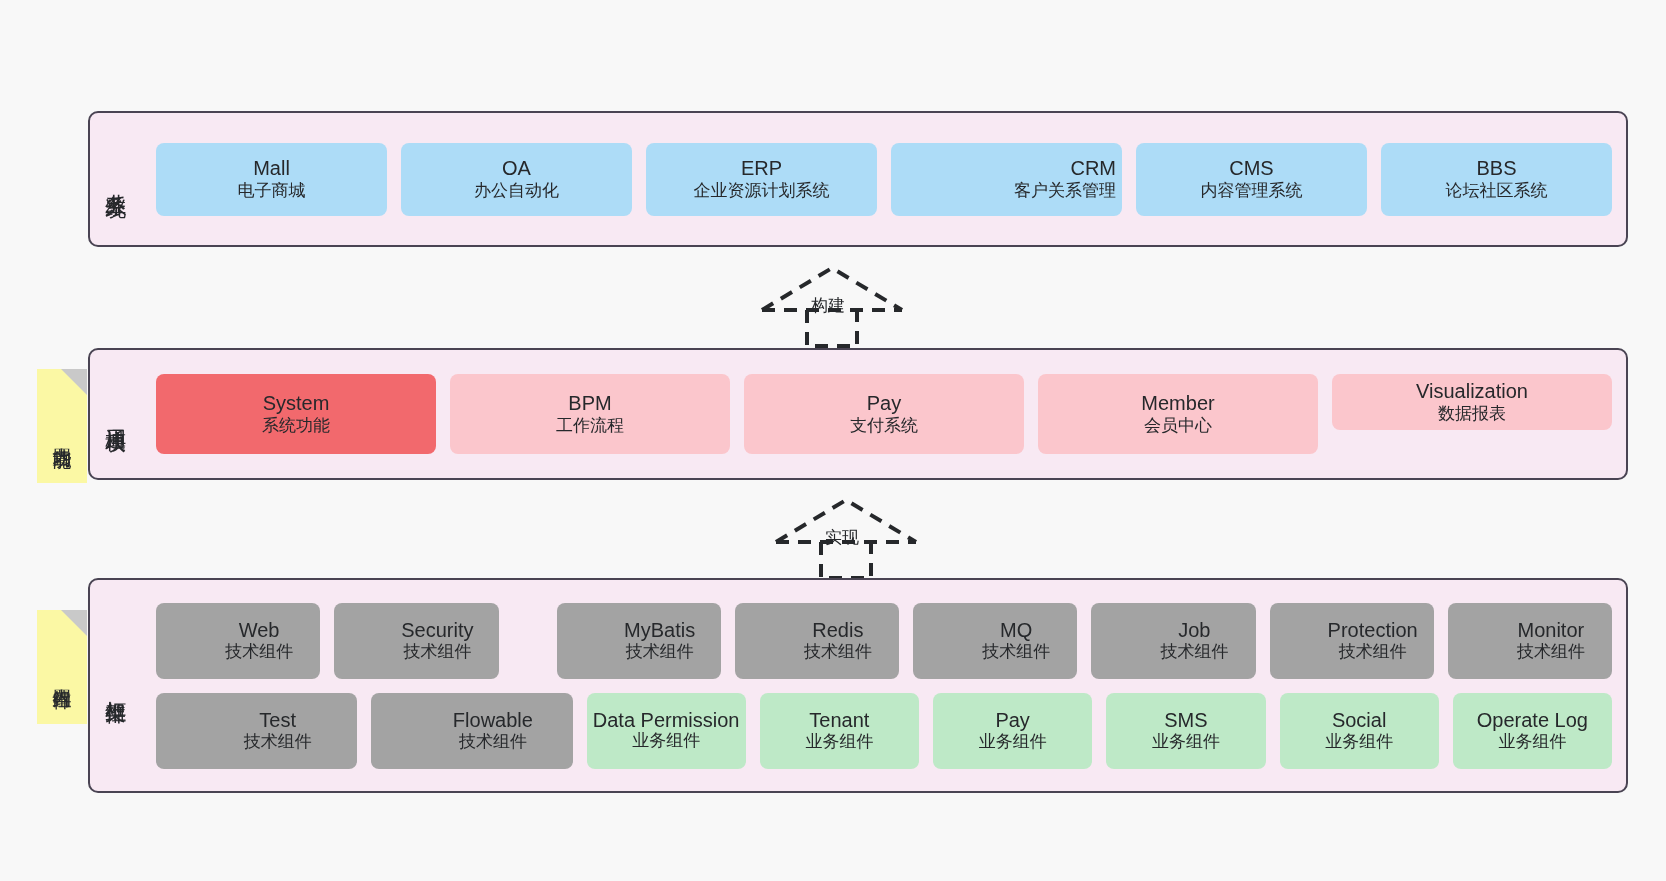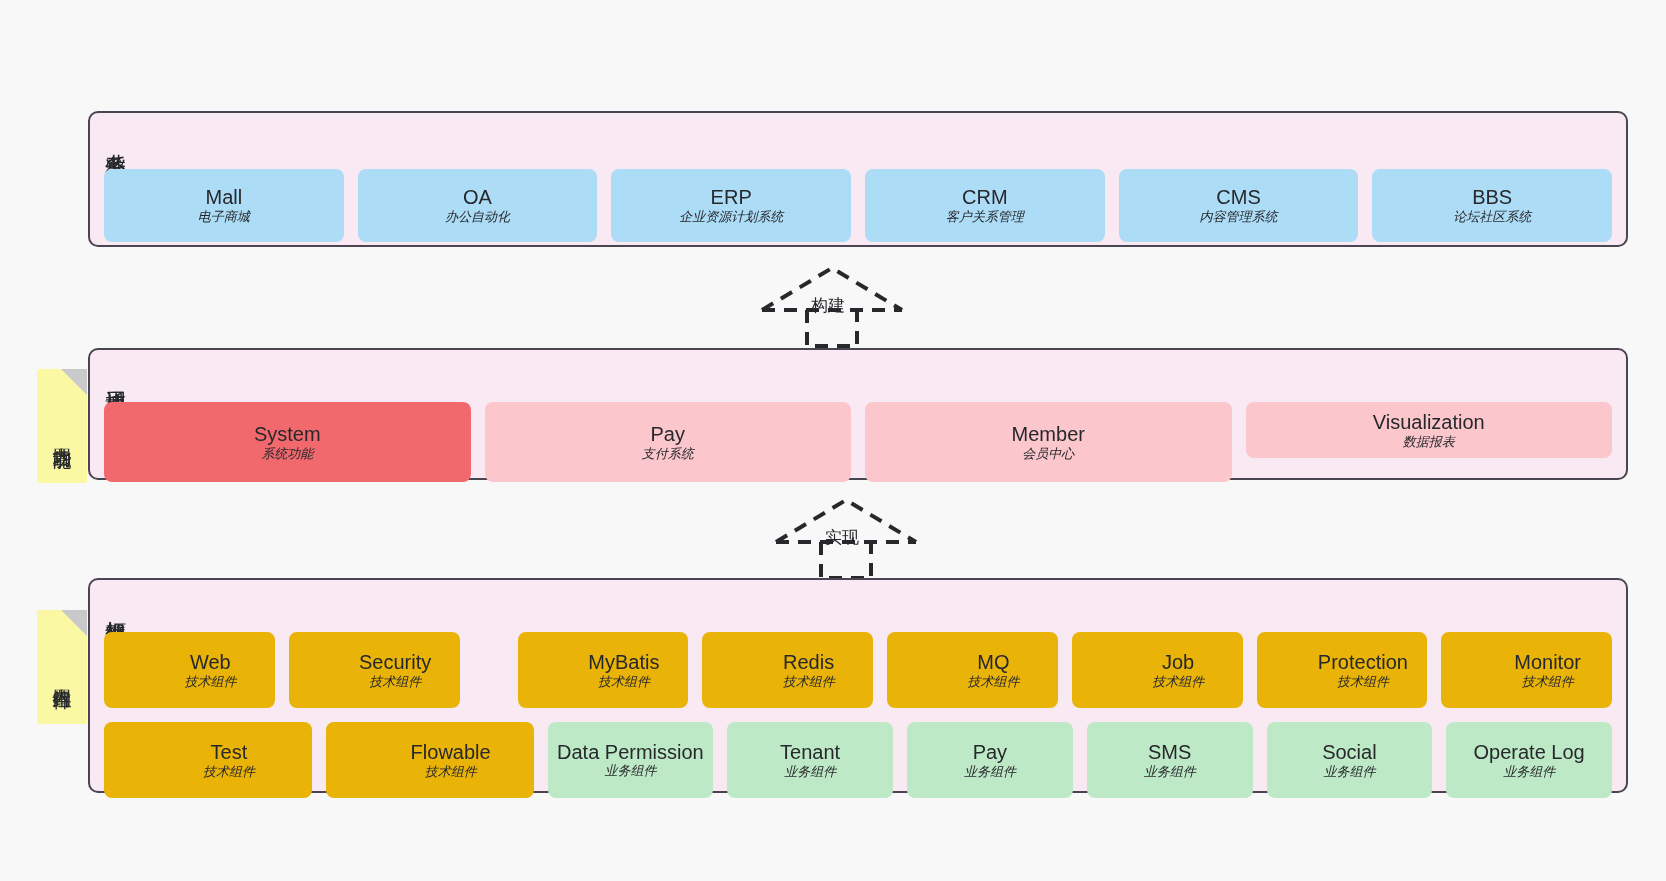"Mall" .layer { flex-direction: column -> none }
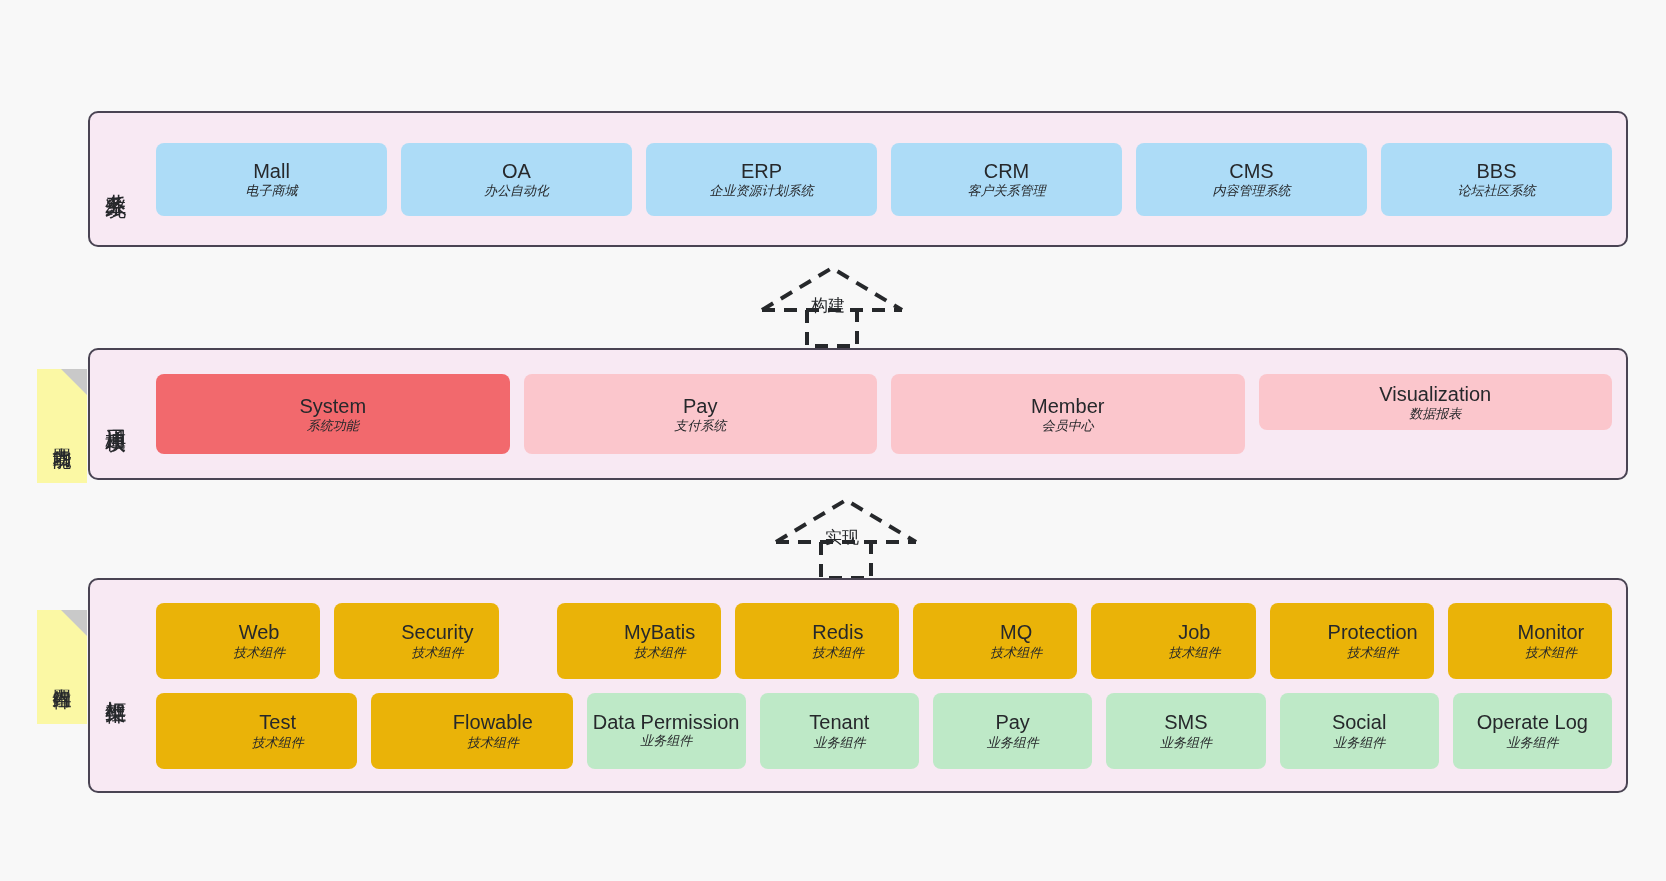"CRM" div.cell { align-items: none -> flex-end }
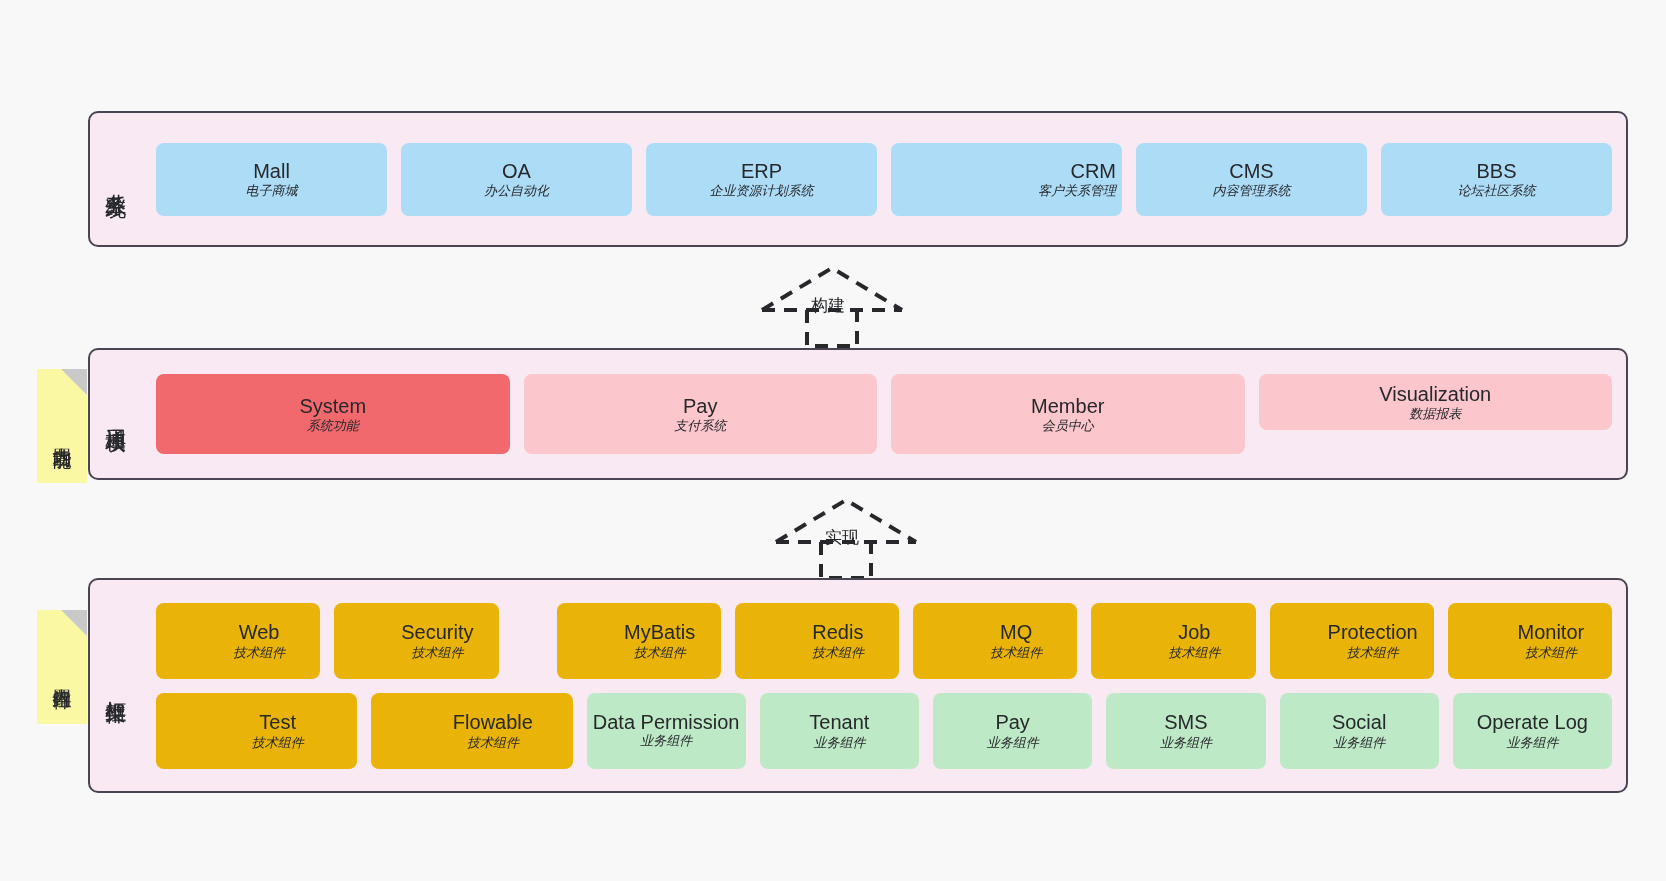"电子商城" .cell .t2 { font-size: 13px -> 17px; font-style: italic -> none }
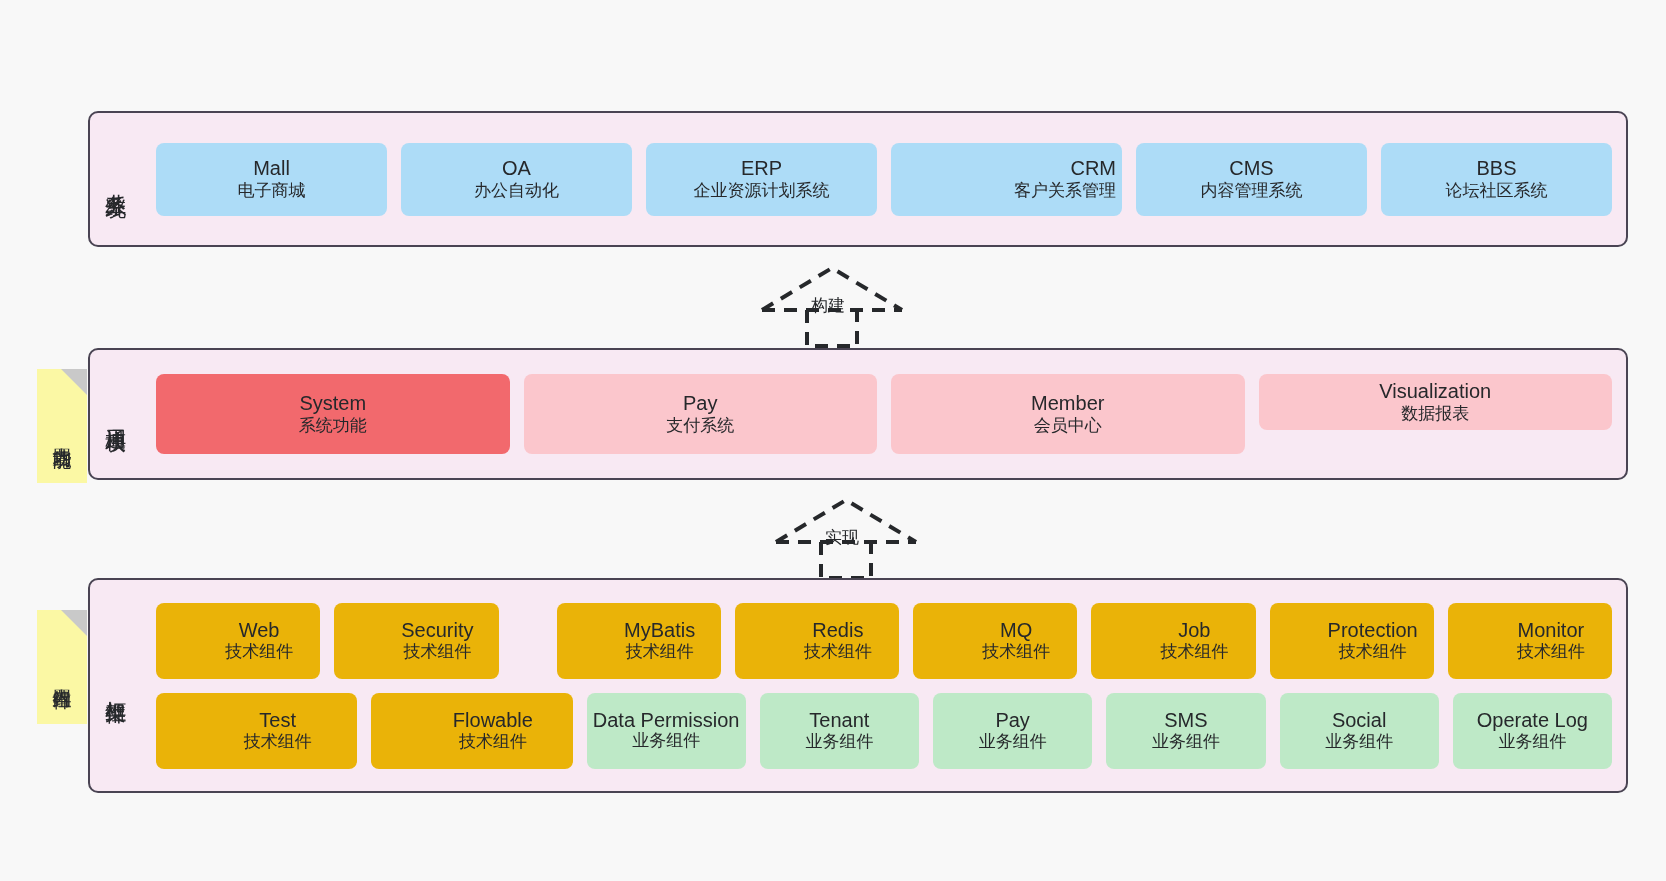"BPM" div.cell { html: none -> <div> <span>BPM</span> <span>工作流程</span> </div> }
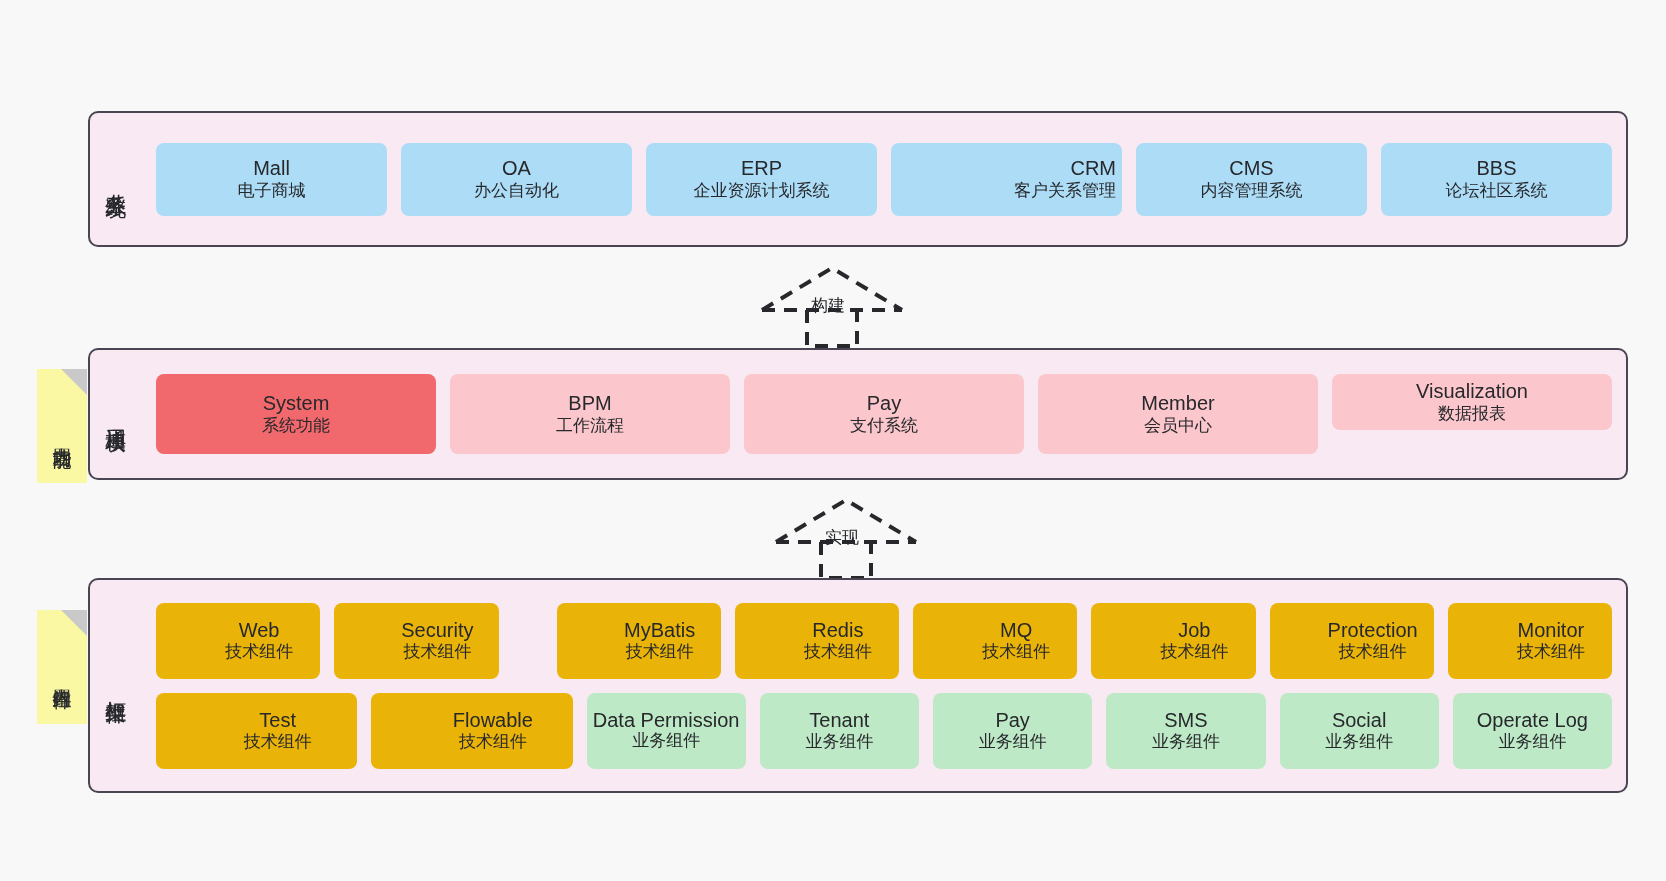"Web" .c-green { background: #eab308 -> #a3a3a3 }
